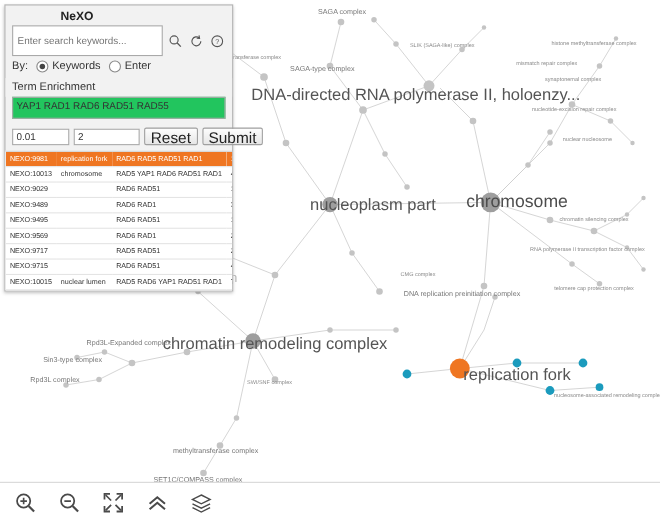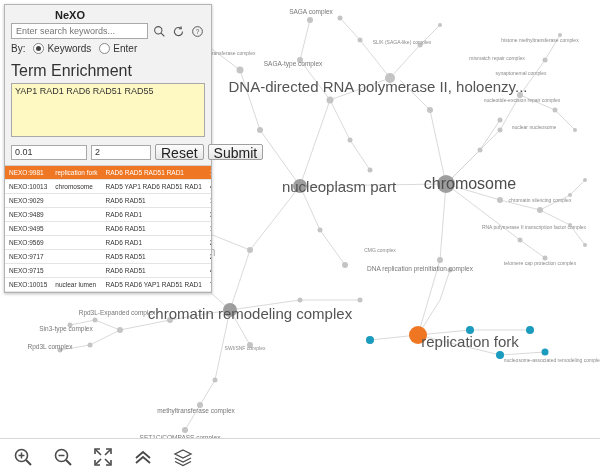"Enter search keywords..." .search-input { height: 16px -> 28px }
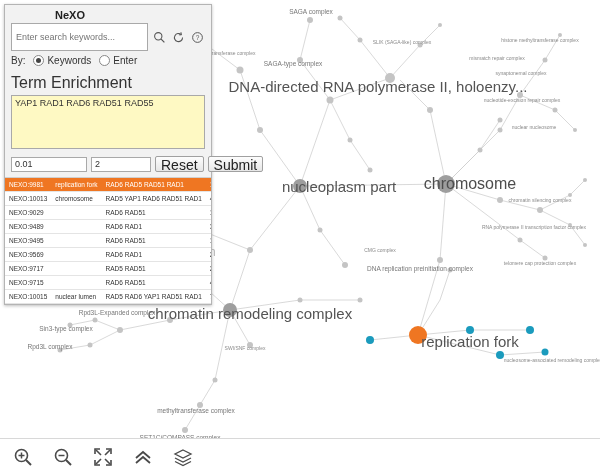"Term Enrichment" .section-title { font-size: 16px -> 10px }
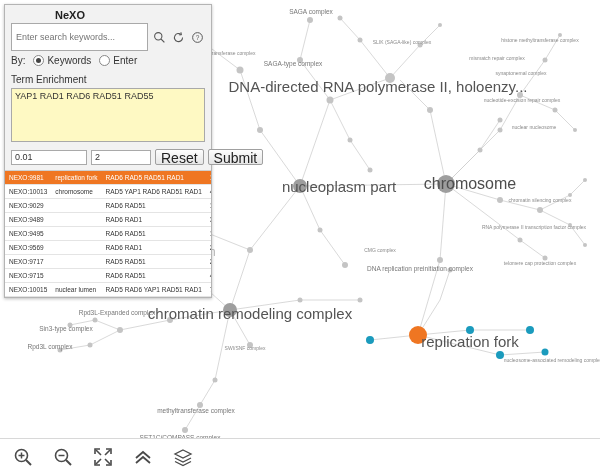"YAP1 RAD1 RAD6 RAD51 RAD55" .term-area { background: #fef9c3 -> #22c55e; height: 54px -> 20px }
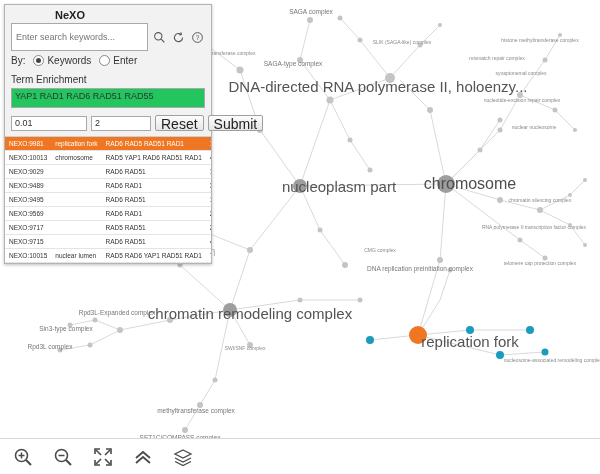"0.01" .param-input.p1 { width: 76px -> 52px }
